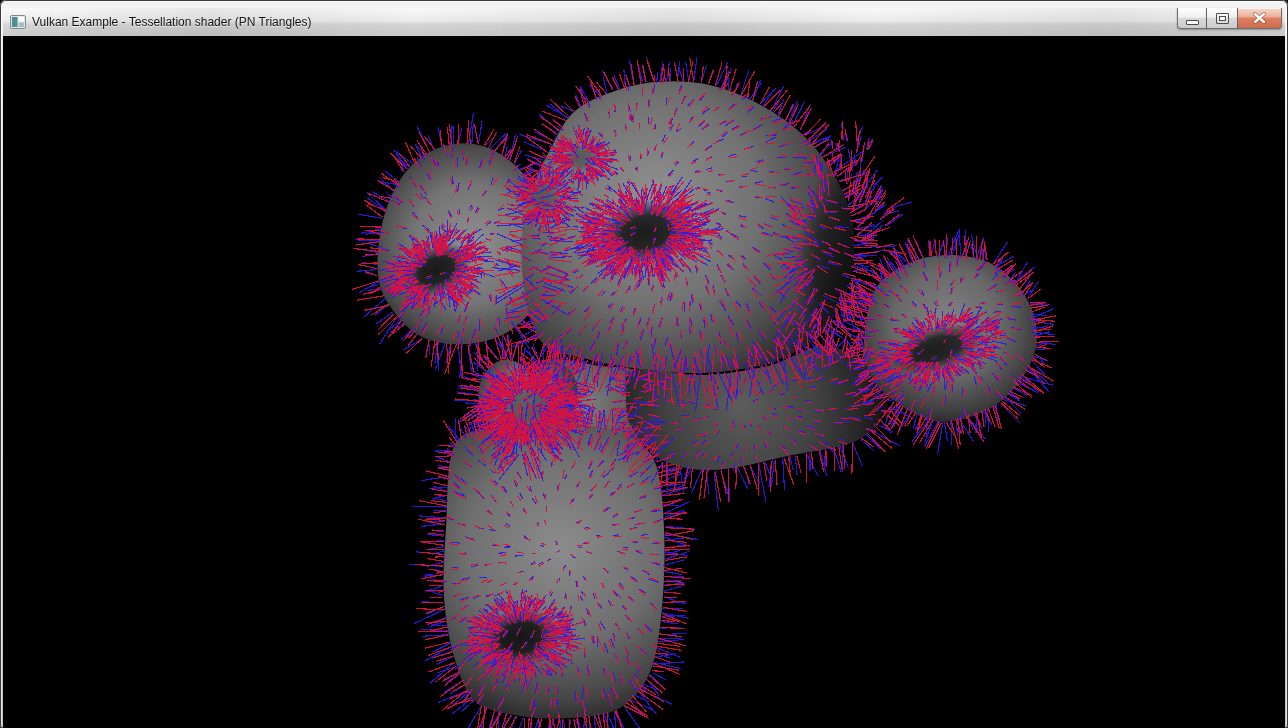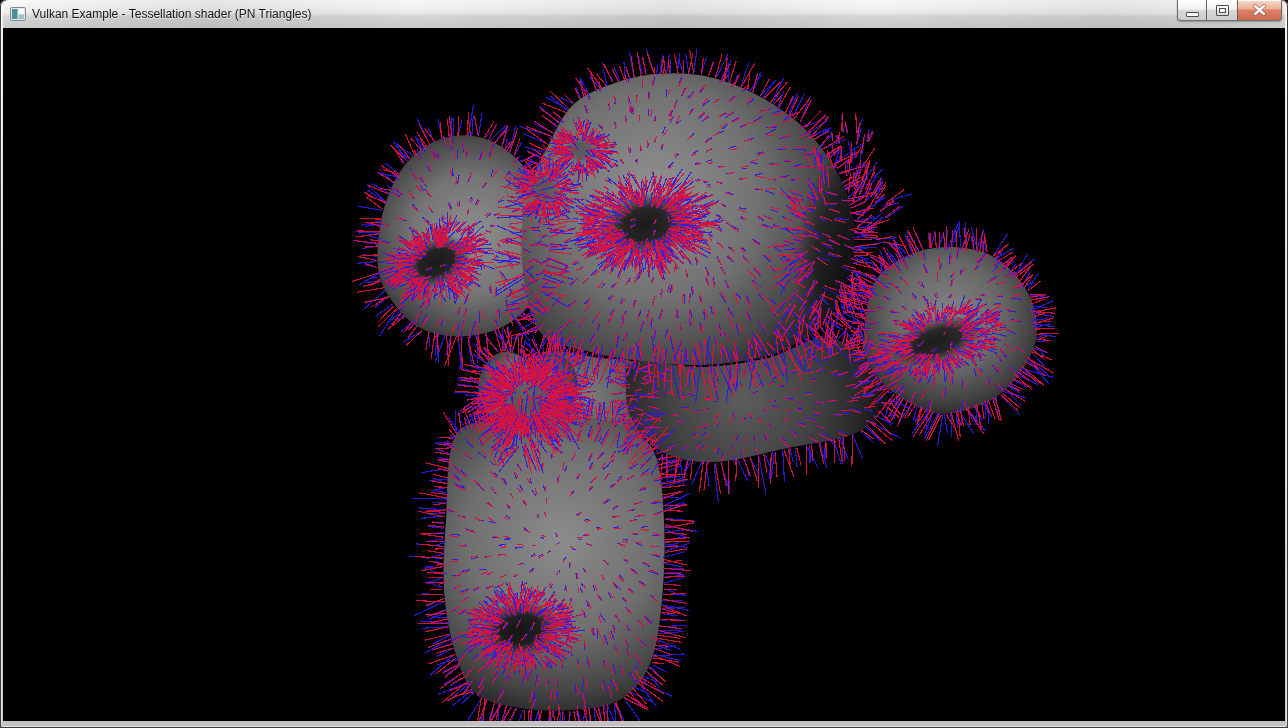"Vulkan Example - Tessellation shader" .window { padding: 0 3px 7px 3px -> 8px 3px 7px 3px }
